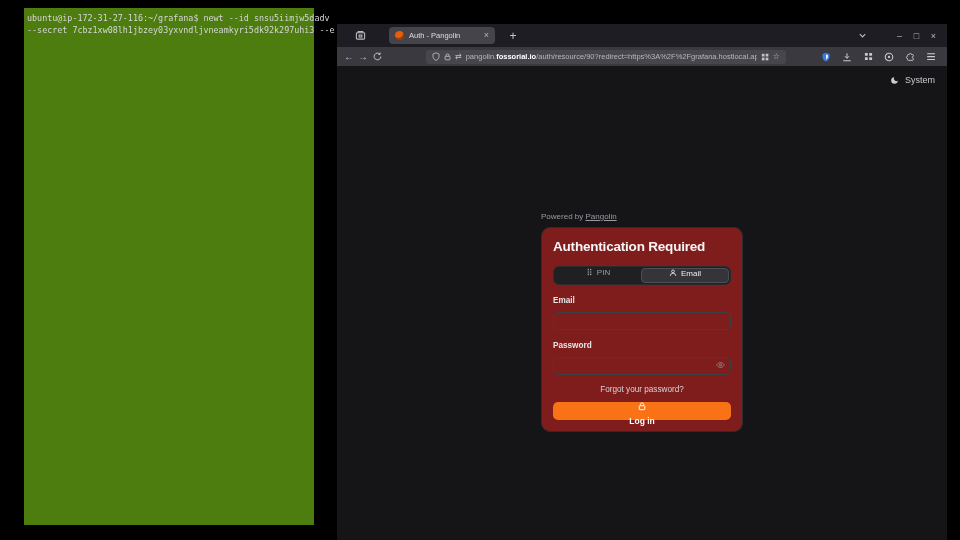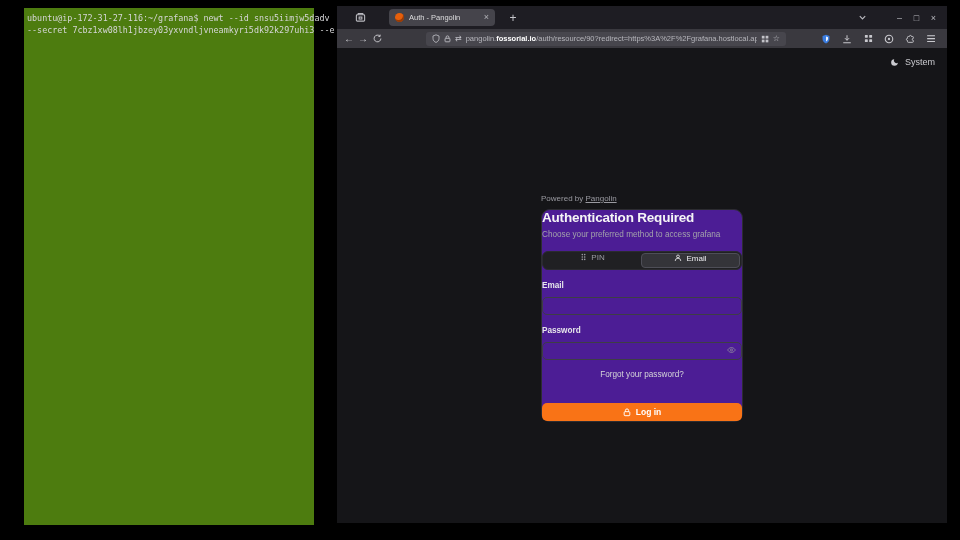"Auth - Pangolin" .browser { top: 6px -> 24px }
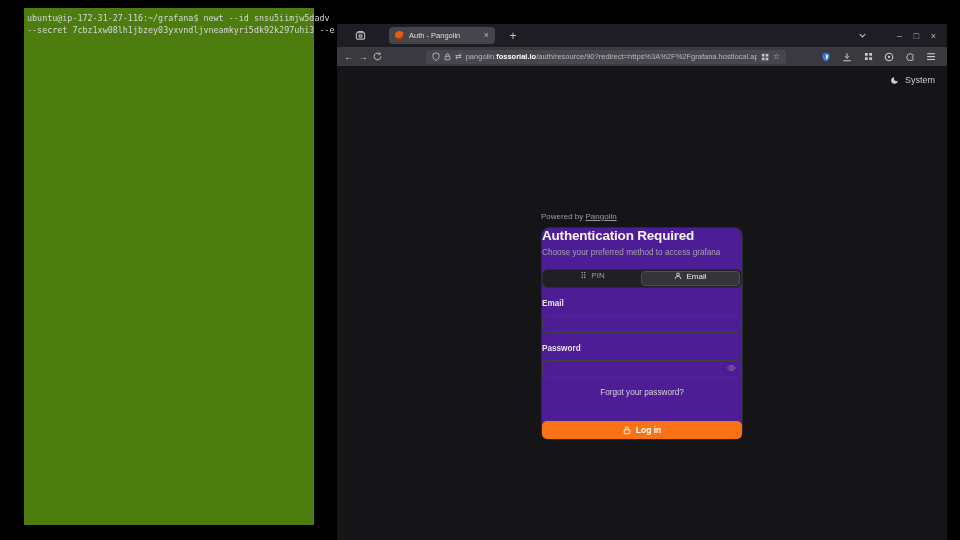"Authentication Required" .card { background: #4c1d95 -> #7f1d1d; padding: none -> 11px }
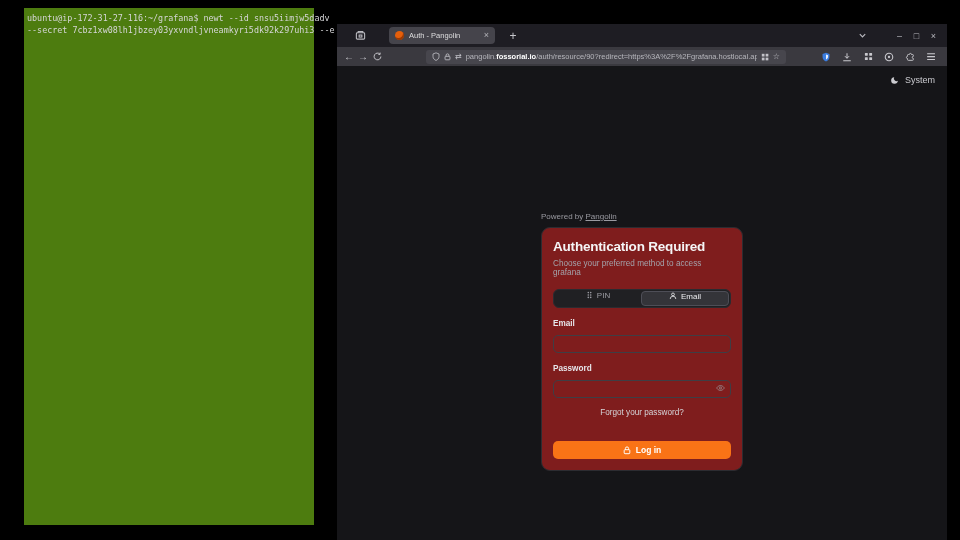"Choose your preferred method to" div.card-sub { html: <div>Choose your preferred method to access grafana</div> -> none }
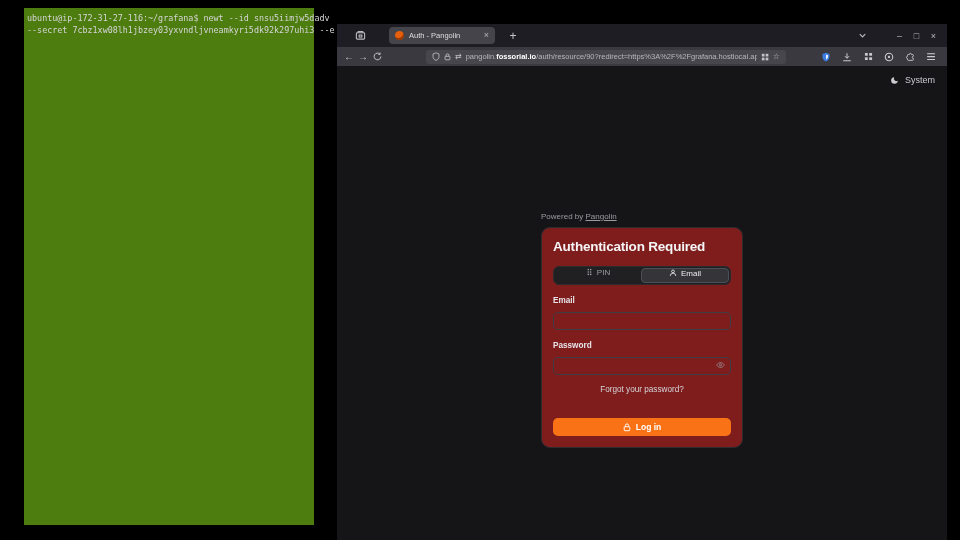"Log in" .login-btn { flex-direction: none -> column; justify-content: center -> none; margin-top: 24px -> 8px }
